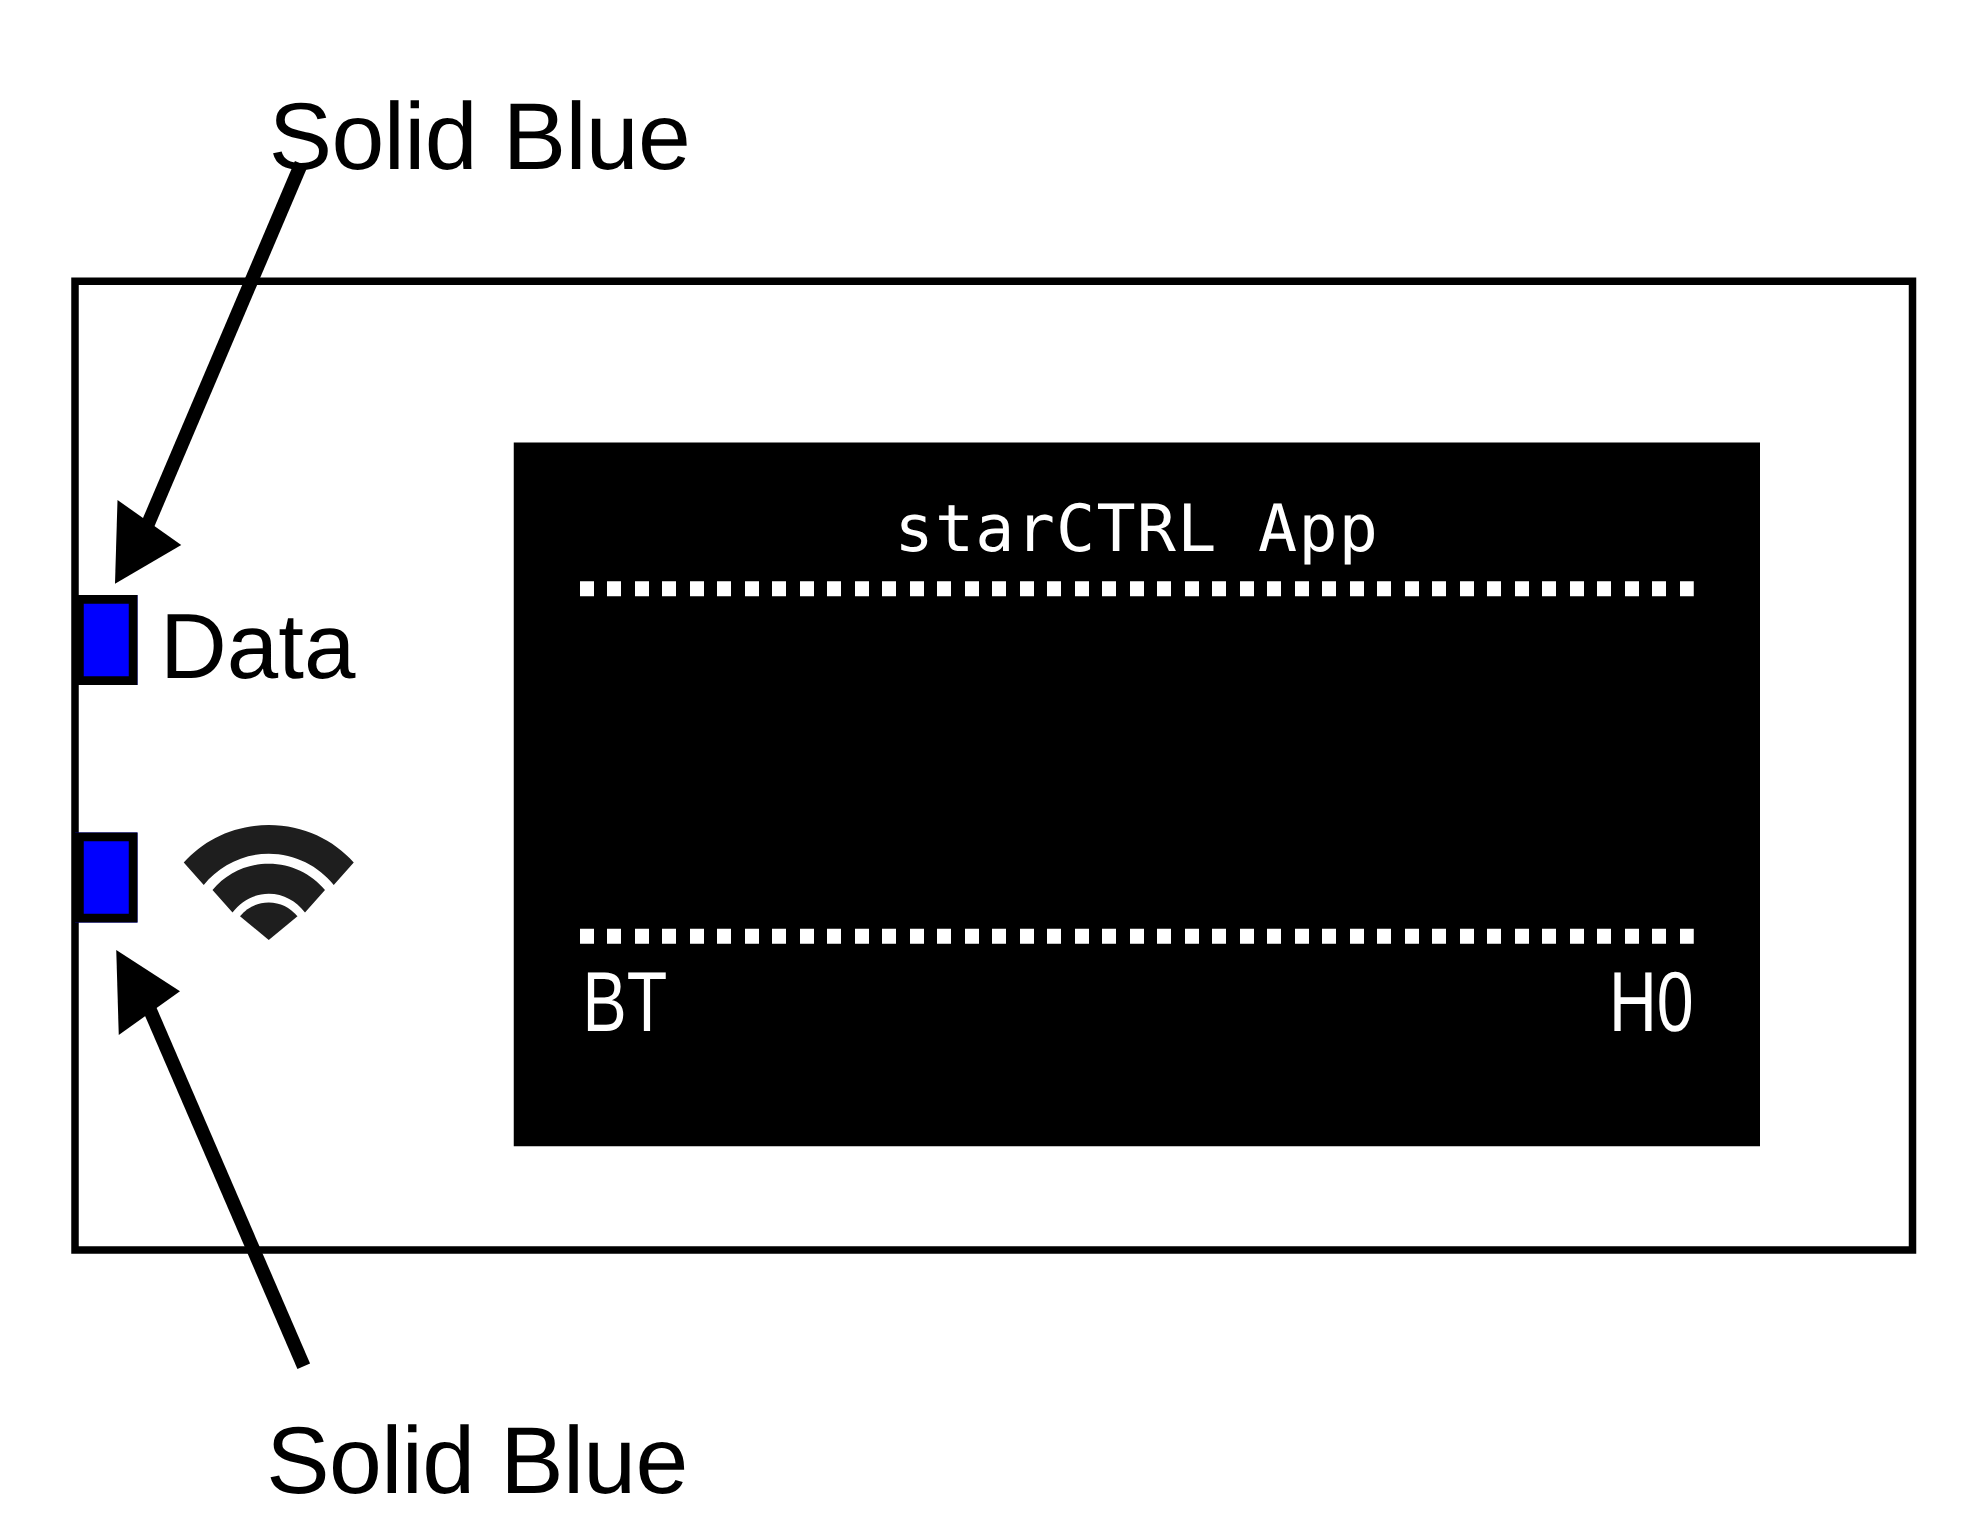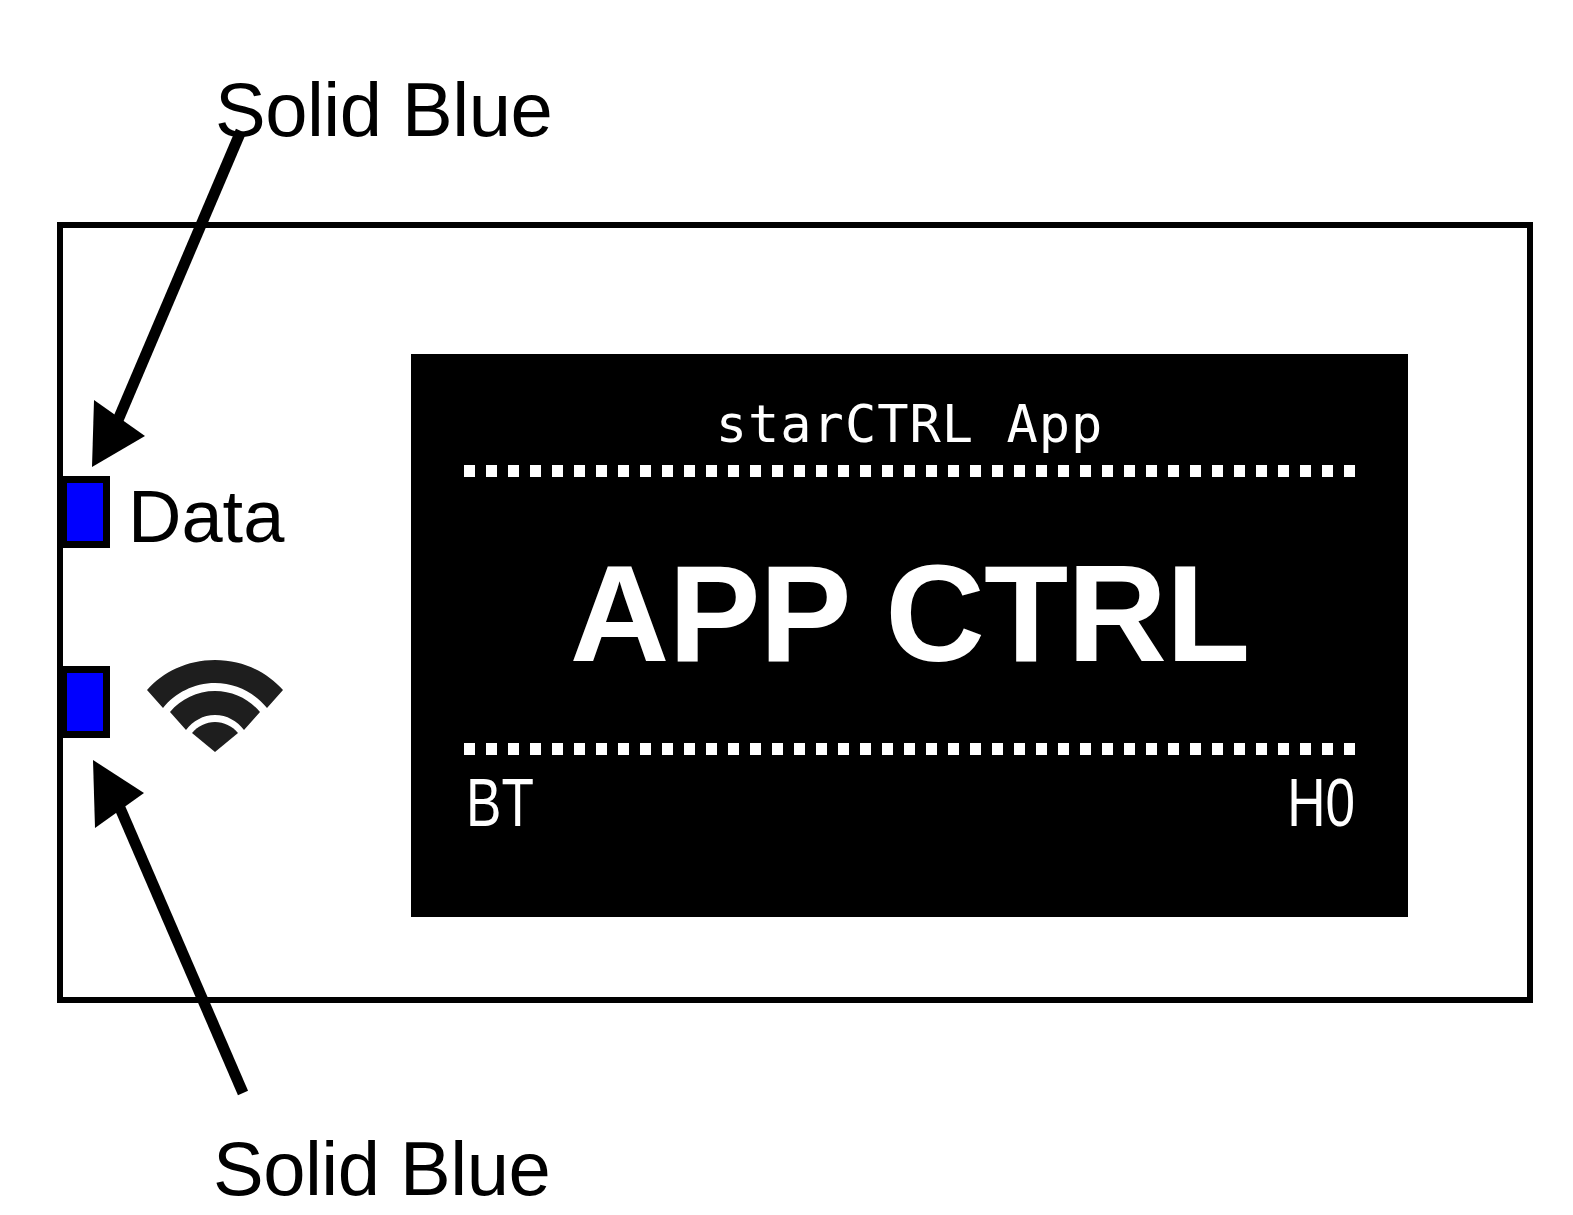"APP CTRL" div { html: <div>APP CTRL</div> -> none }
